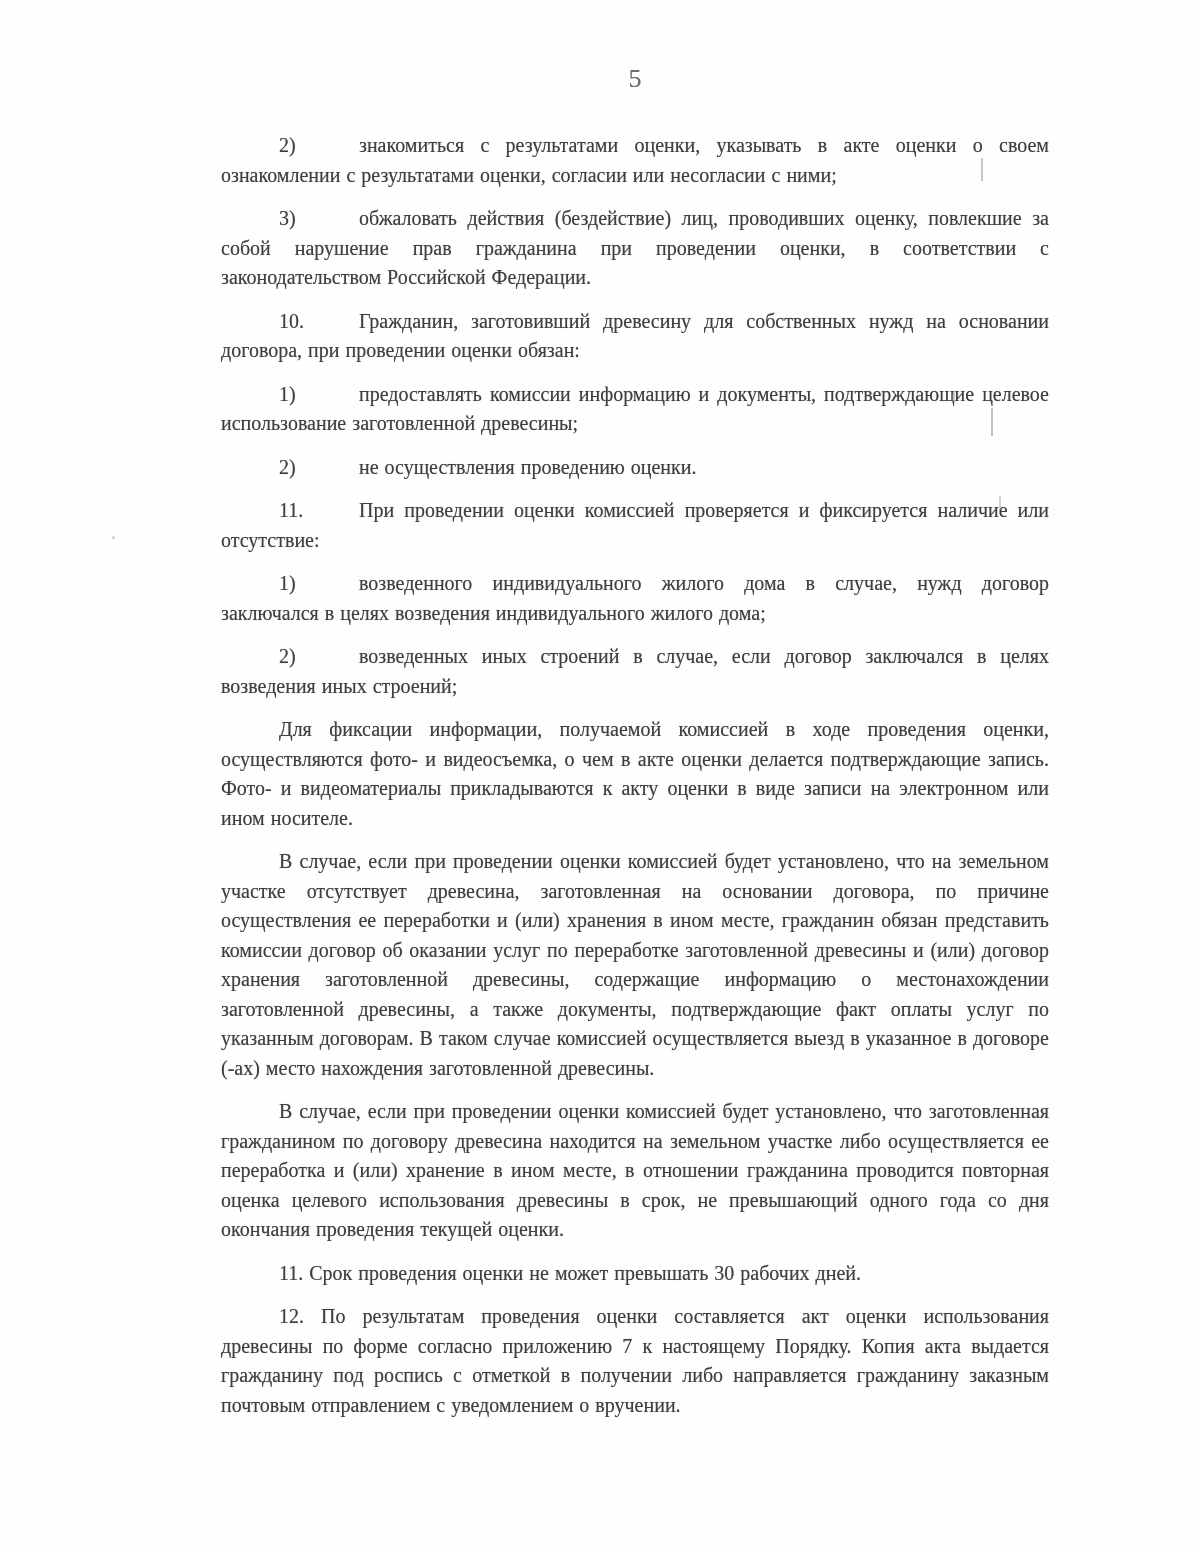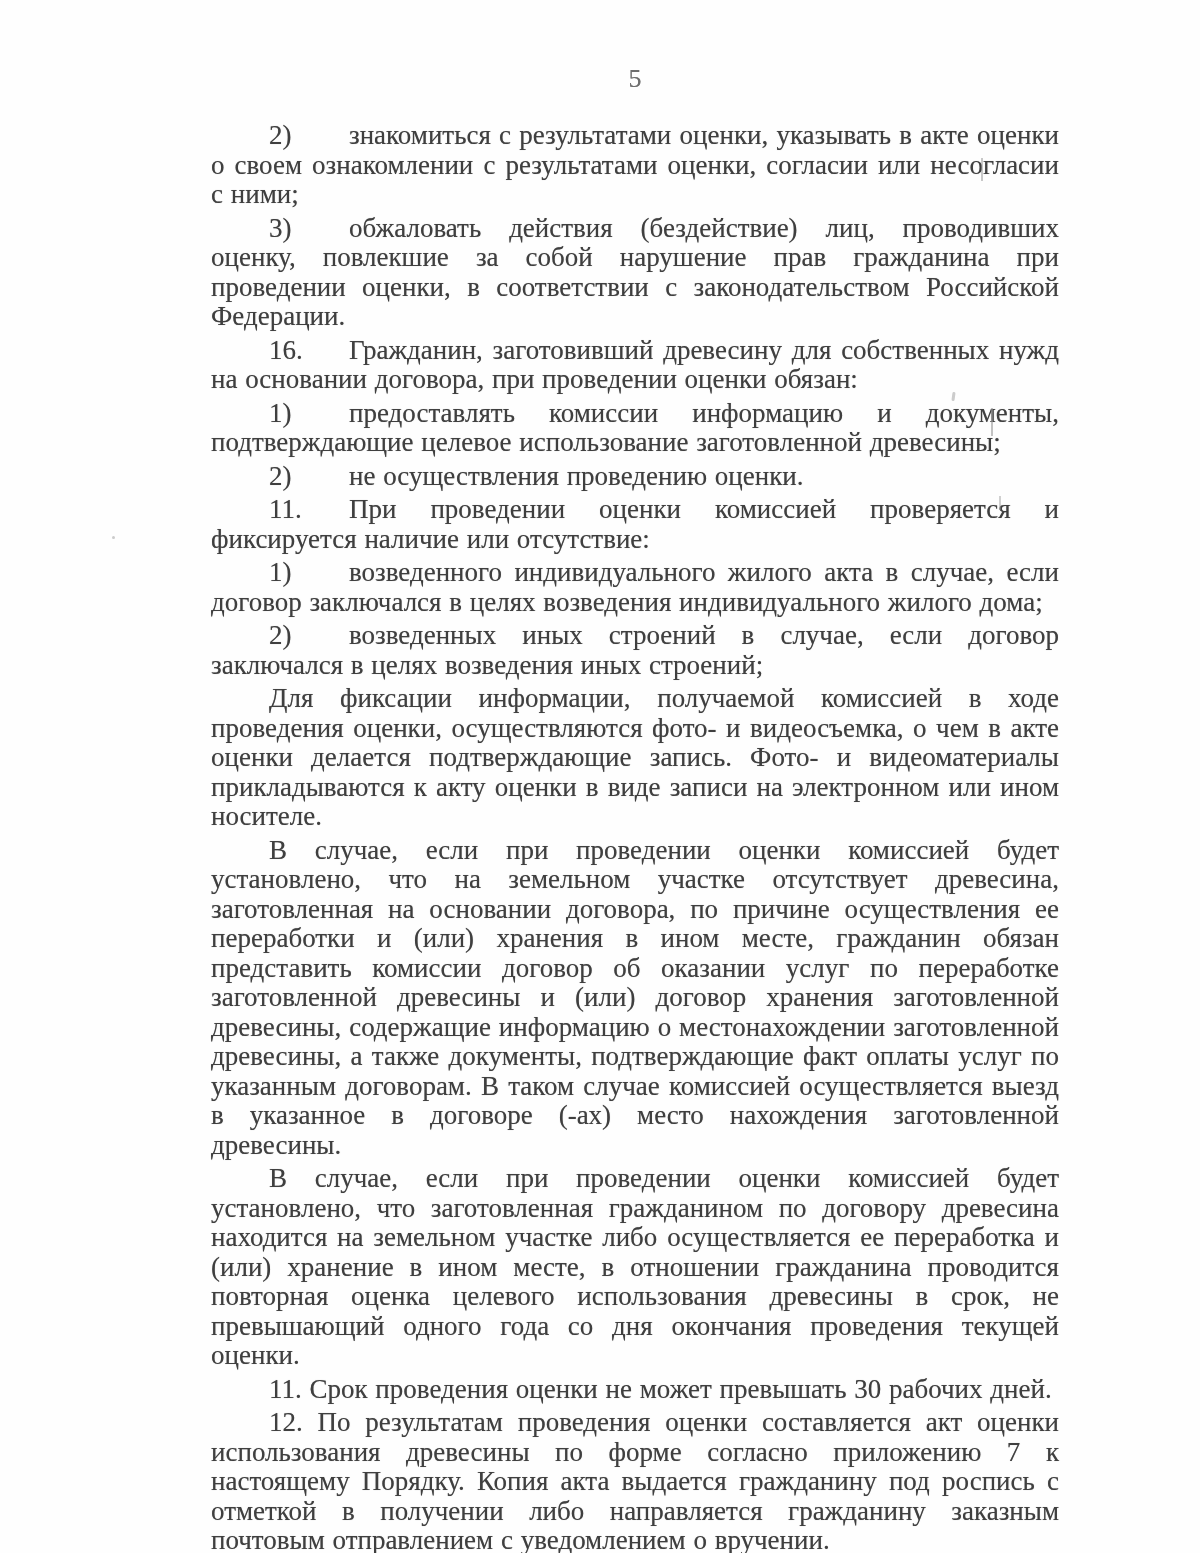"2) знакомиться с результатами оценки," .para { font-size: 27px -> 20px; margin: 4px -> 14px }
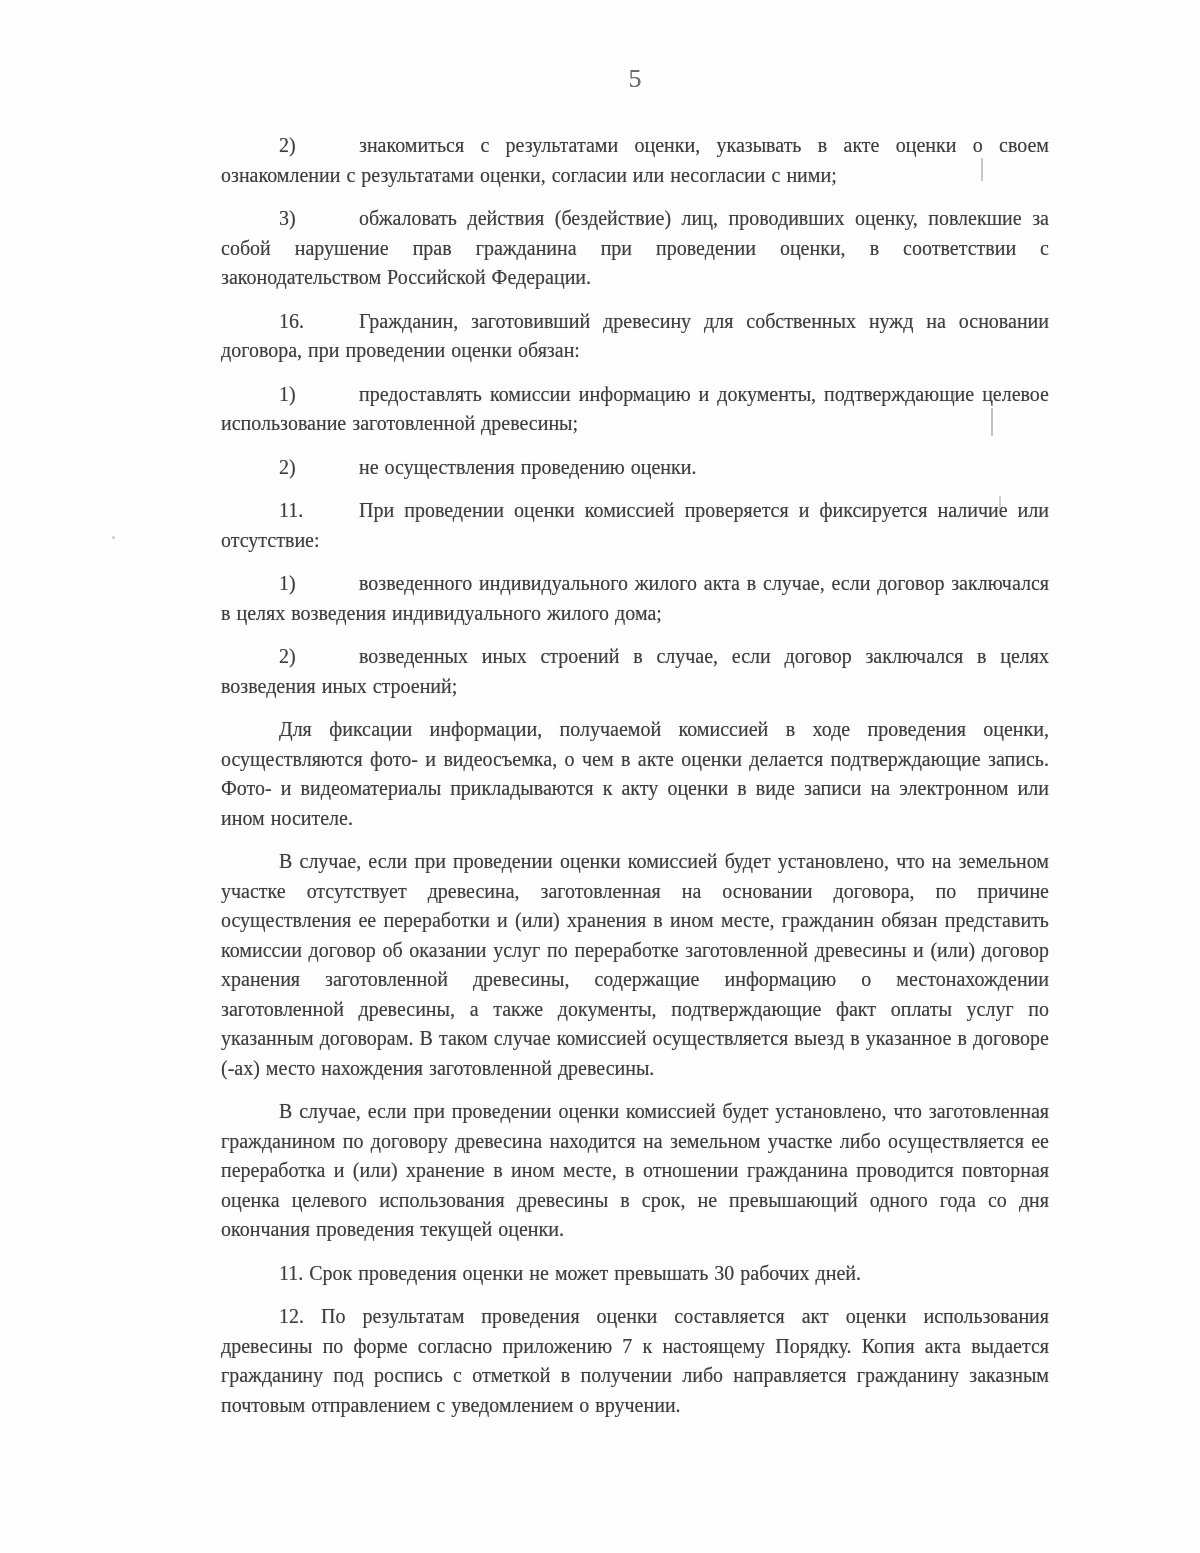"16." span.num { text: 16 -> 10 }
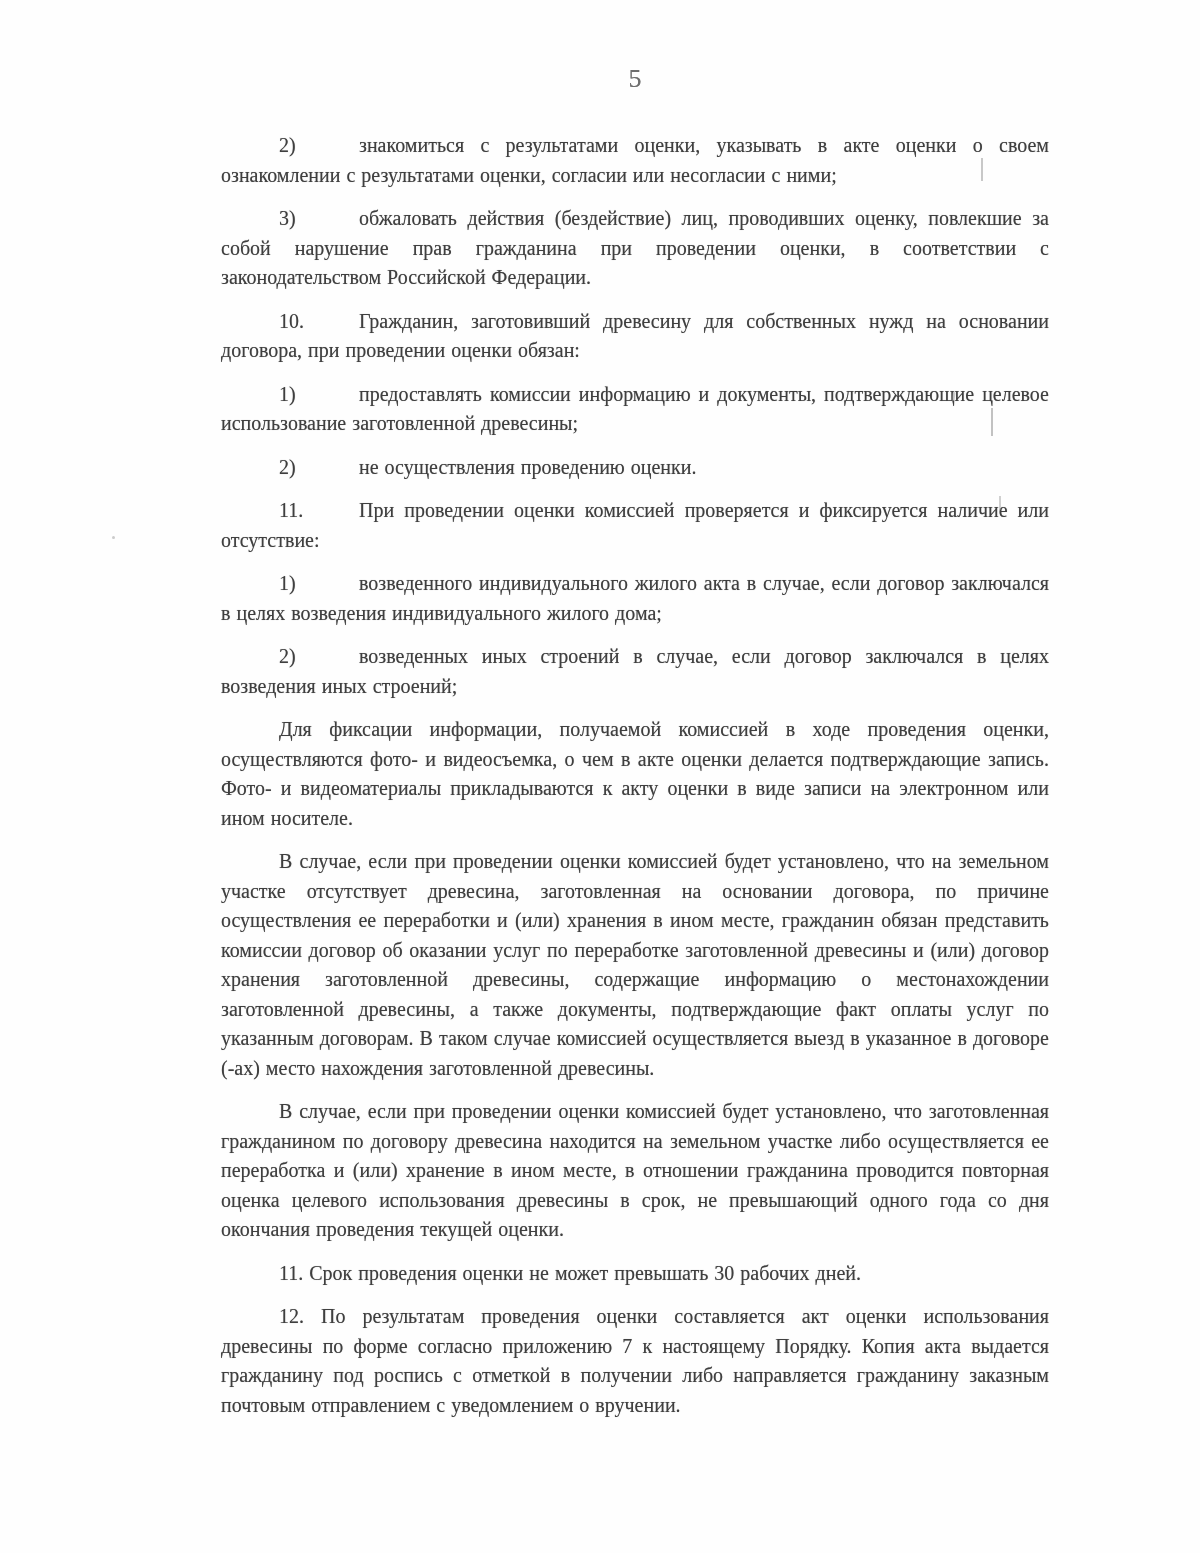"возведенного индивидуального жилого акта" span { text: акта в случае, если -> дома в случае, нужд }
